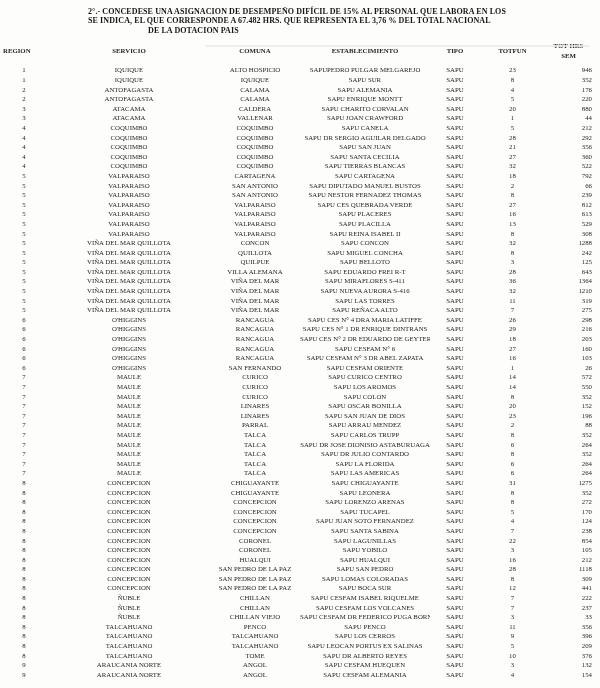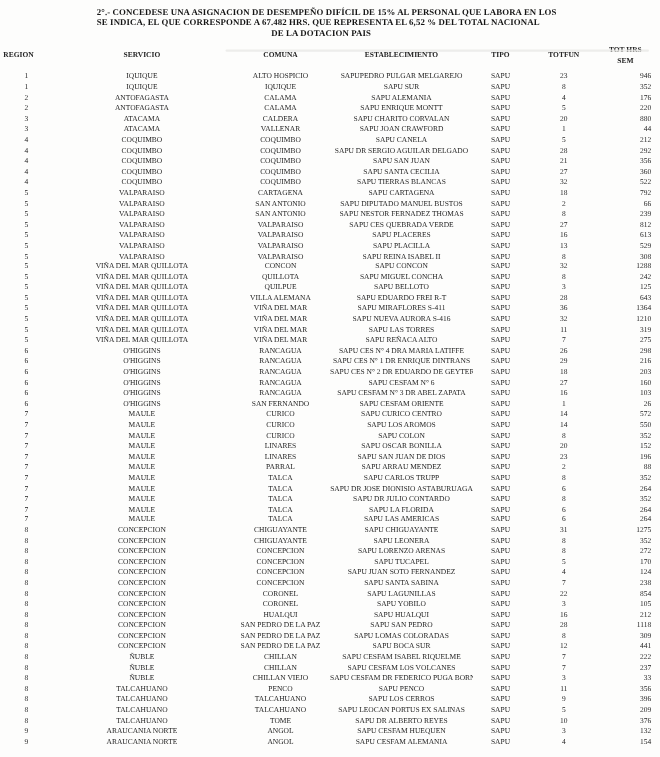"SE INDICA, EL QUE CORRESPONDE" div.title-line { text: 6,52 -> 3,76 }
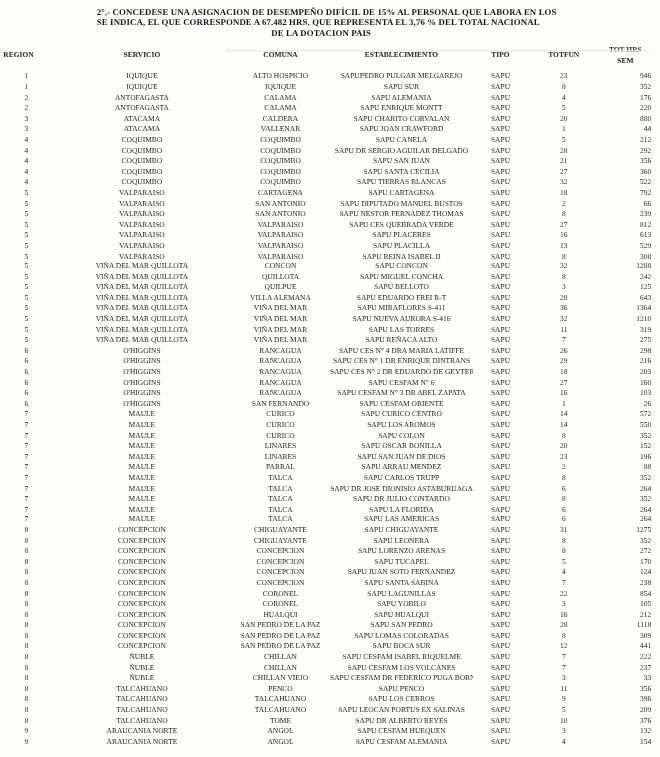"DE LA DOTACION PAIS" .title-line.last { text-align: center -> left }
